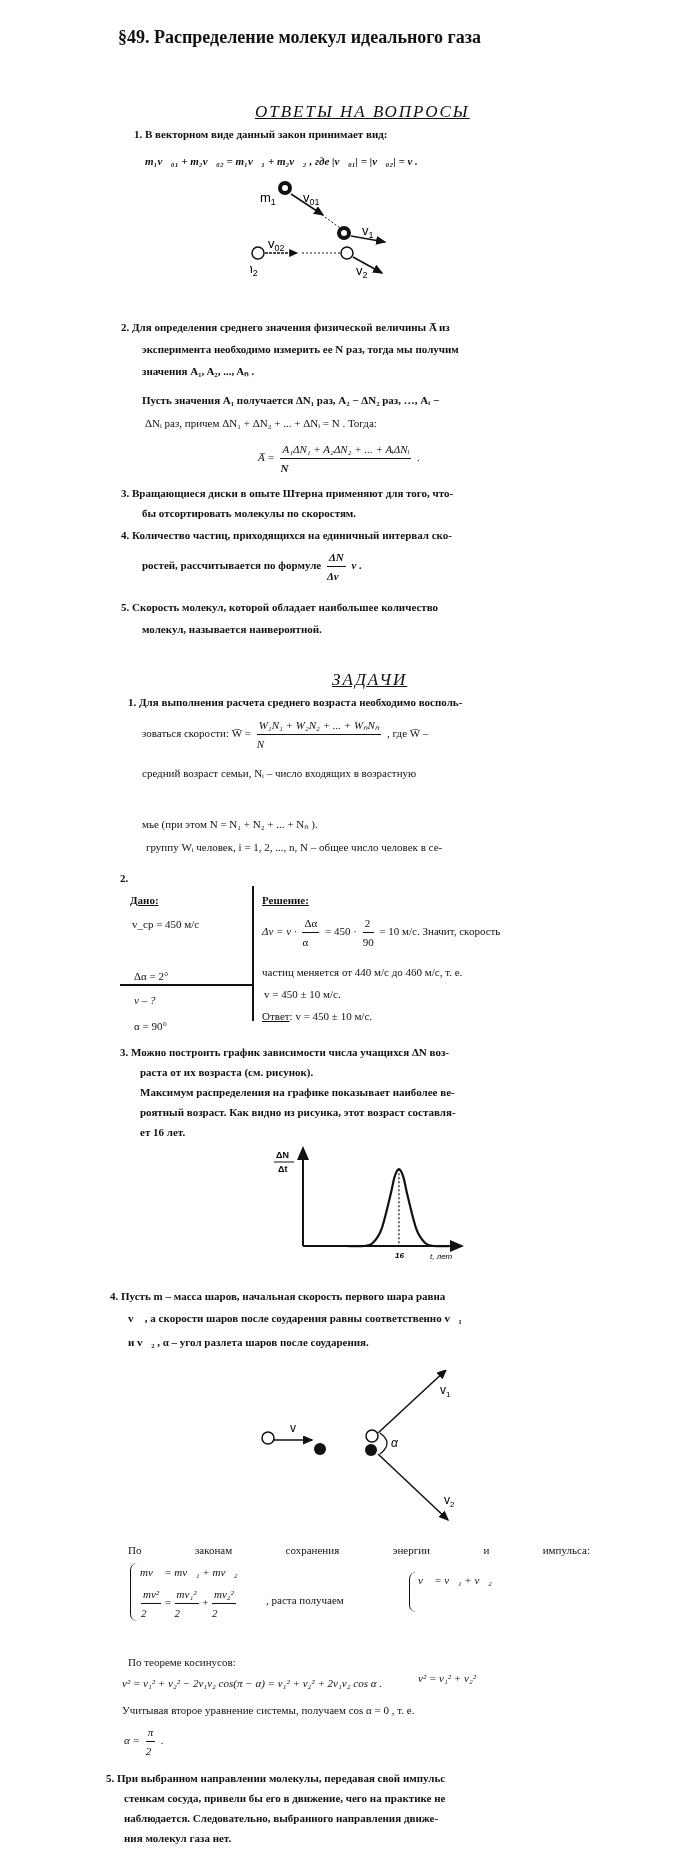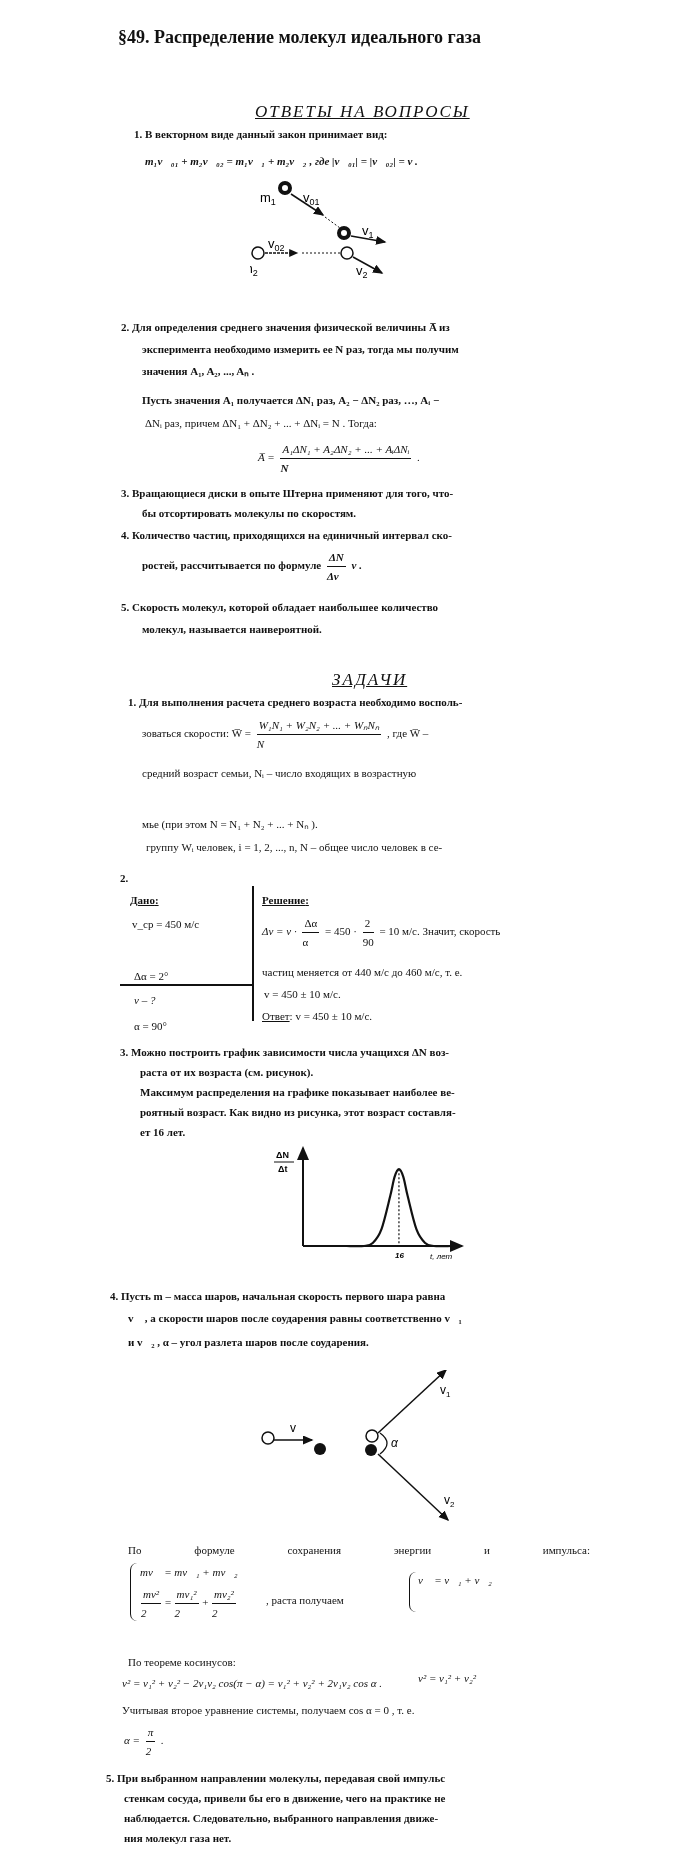"формуле" span { text: формуле -> законам }
